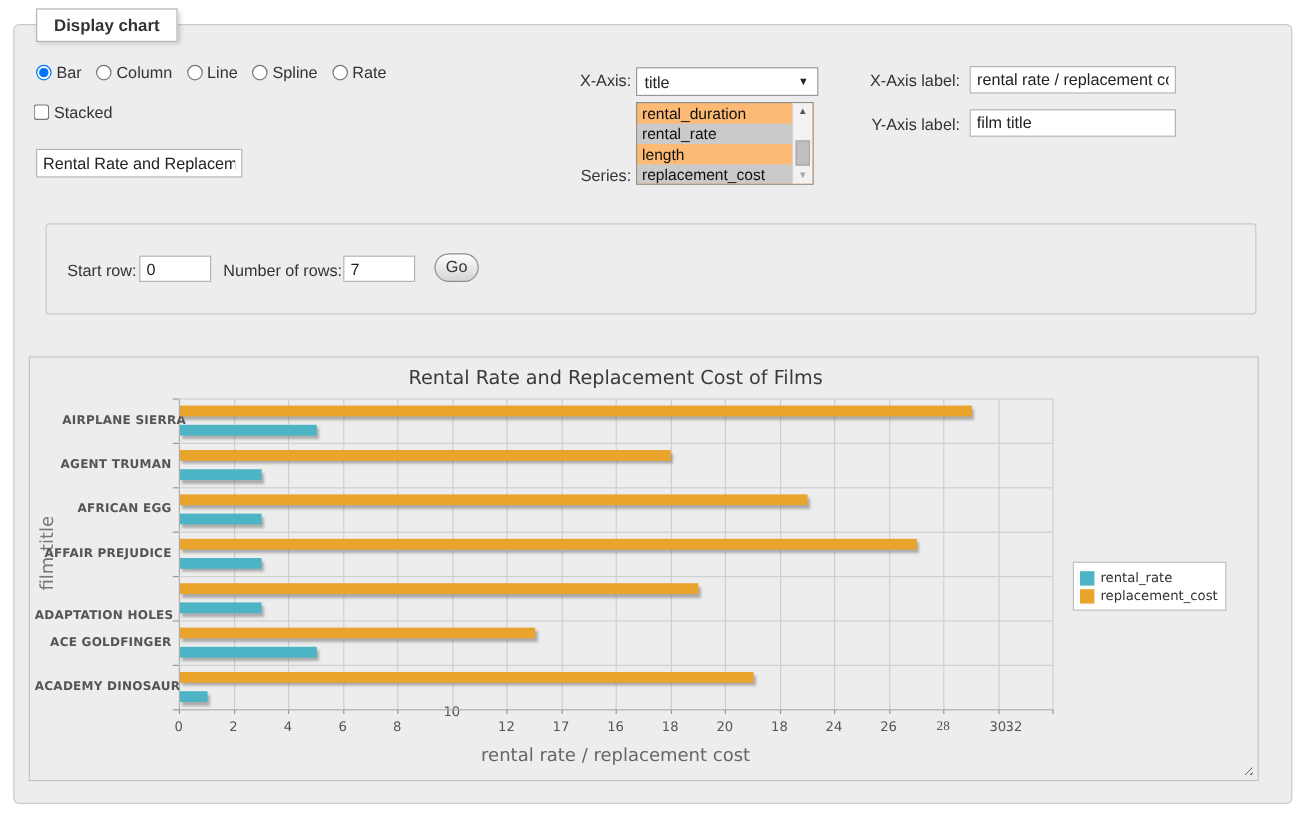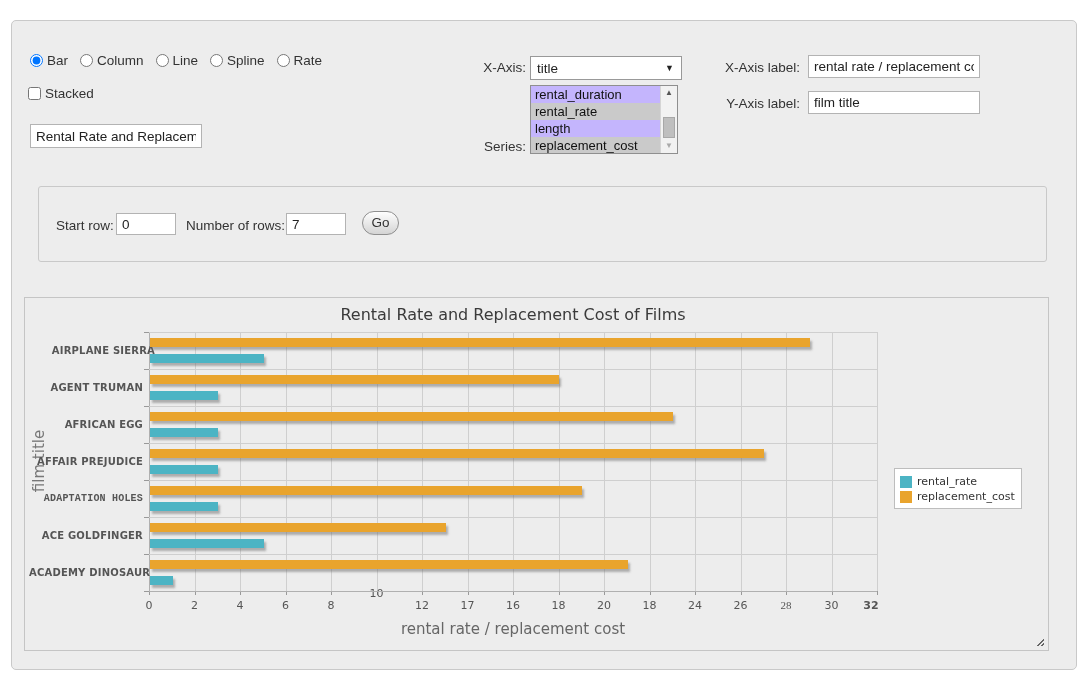"Display chart" div.tab { html: none -> <div>Display chart</div> }
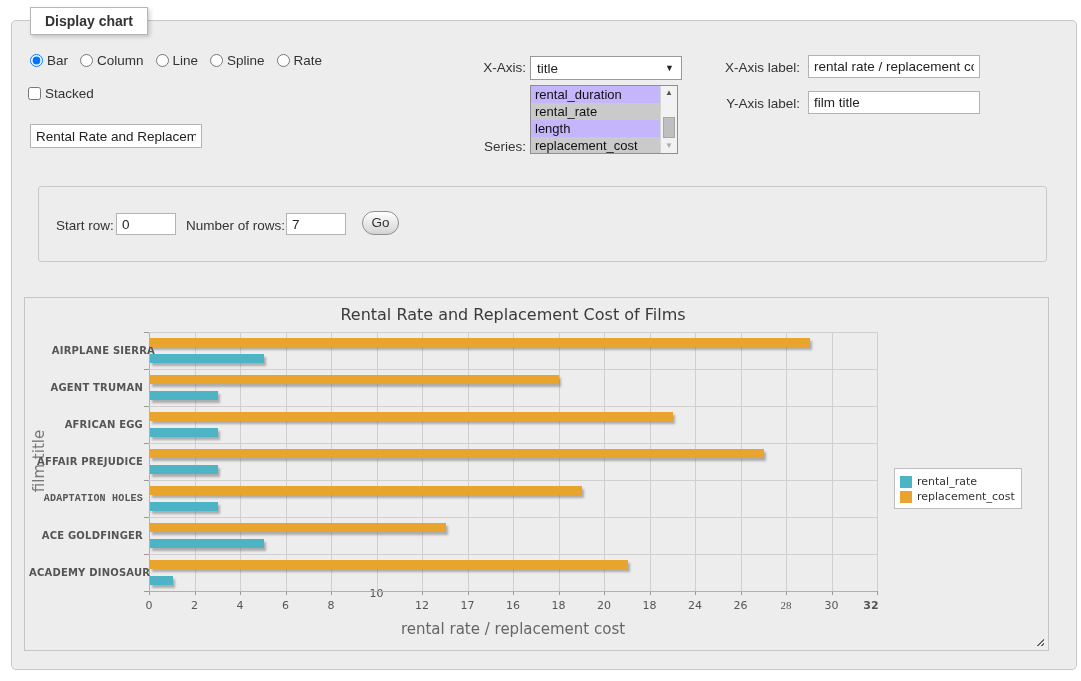"rental_duration" .listbox { background: #c4b5fd -> #fdba74 }
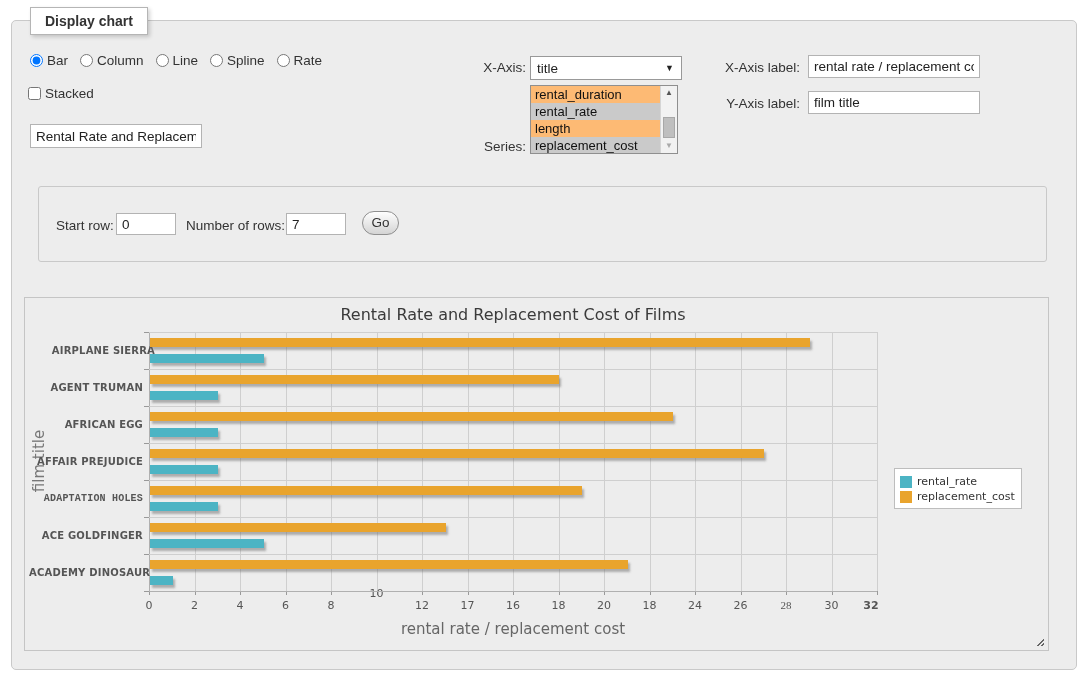"ADAPTATION HOLES" div.cat { font-family: Liberation Mono, monospace -> none; top: 195px -> 210px }
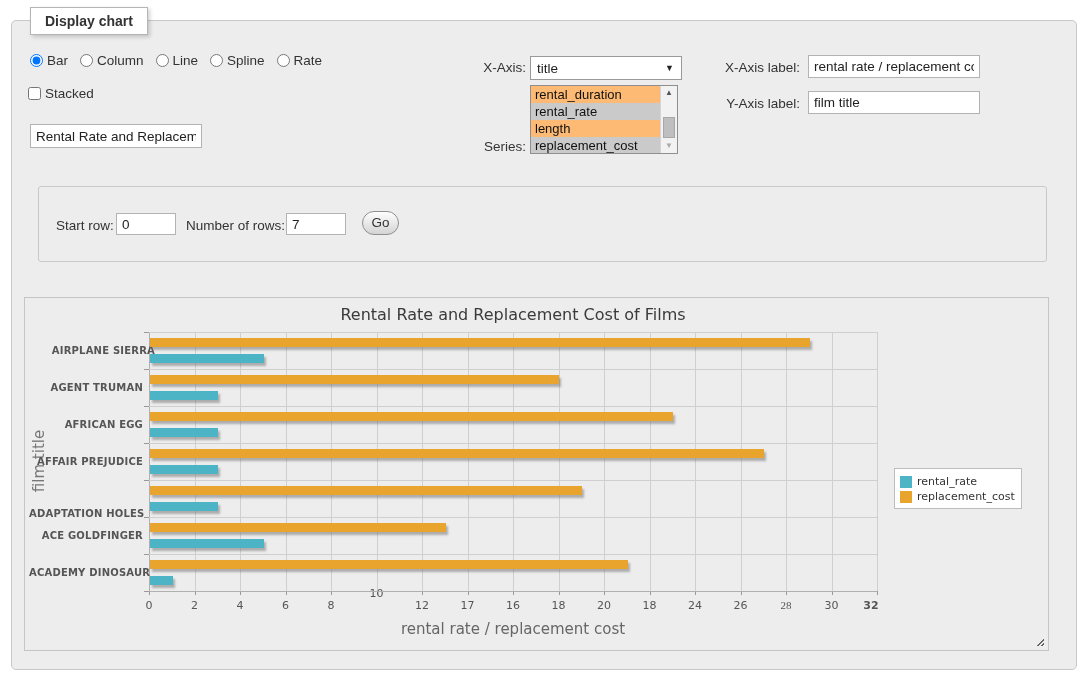"32" div.xtick { font-weight: bold -> none; left: 846px -> 820px }
